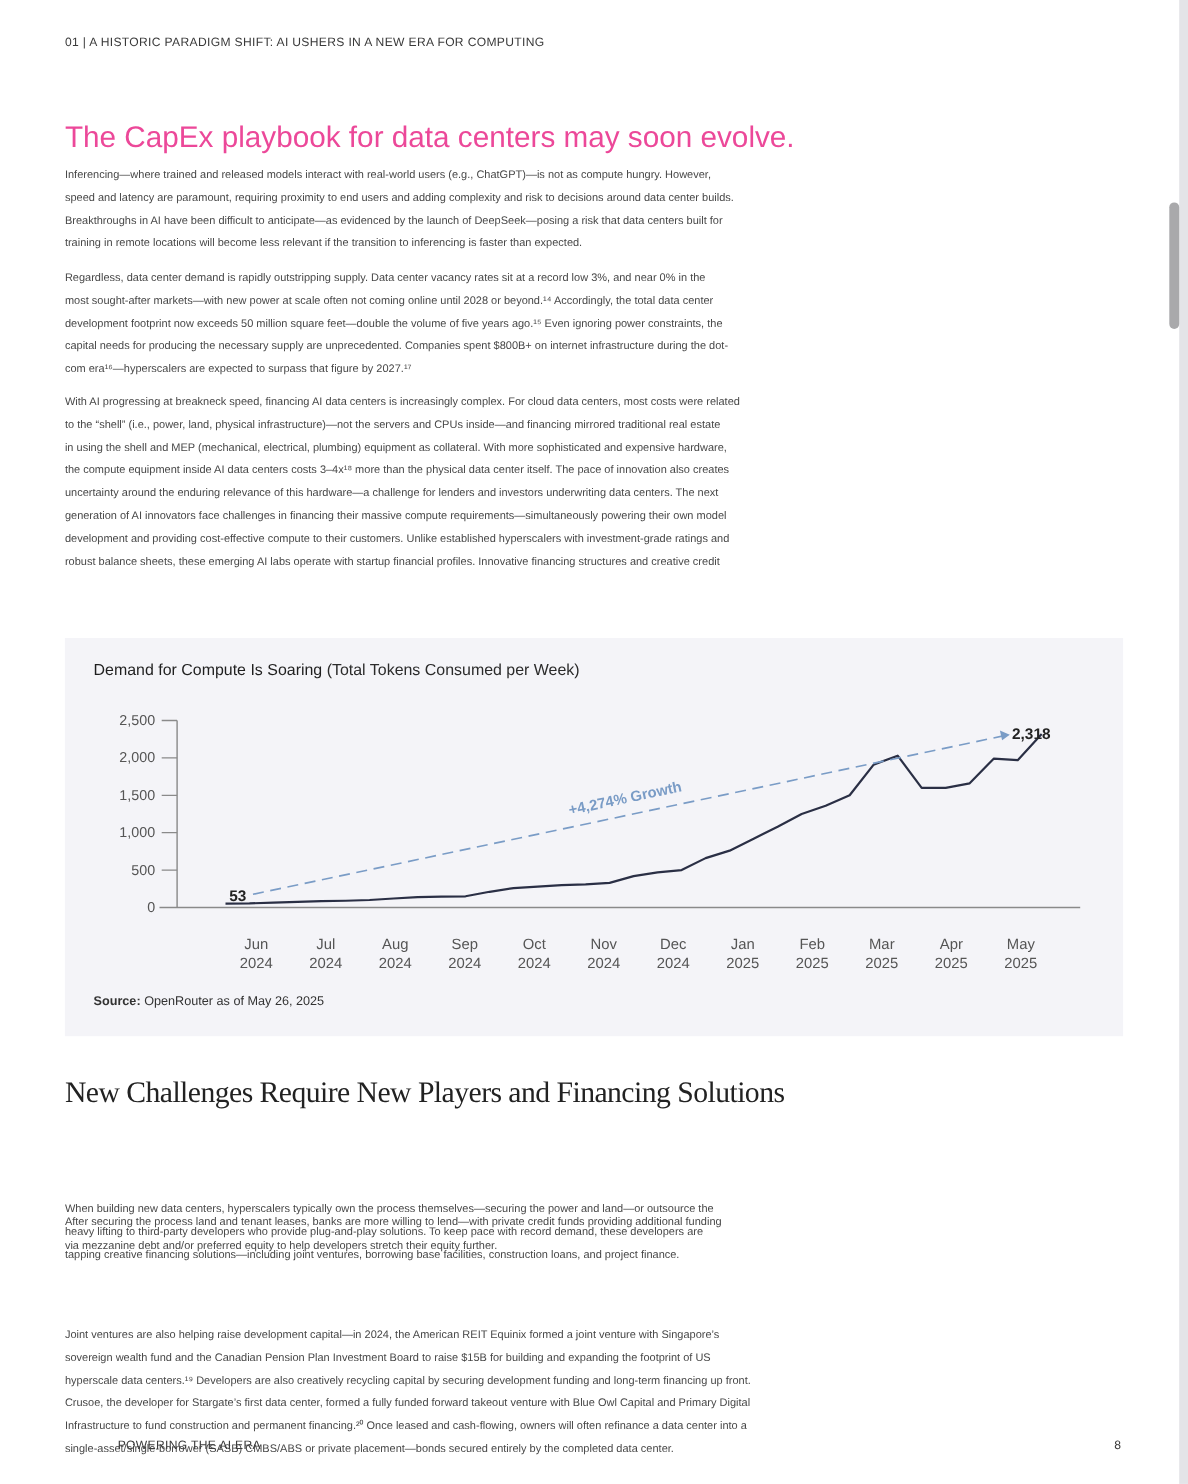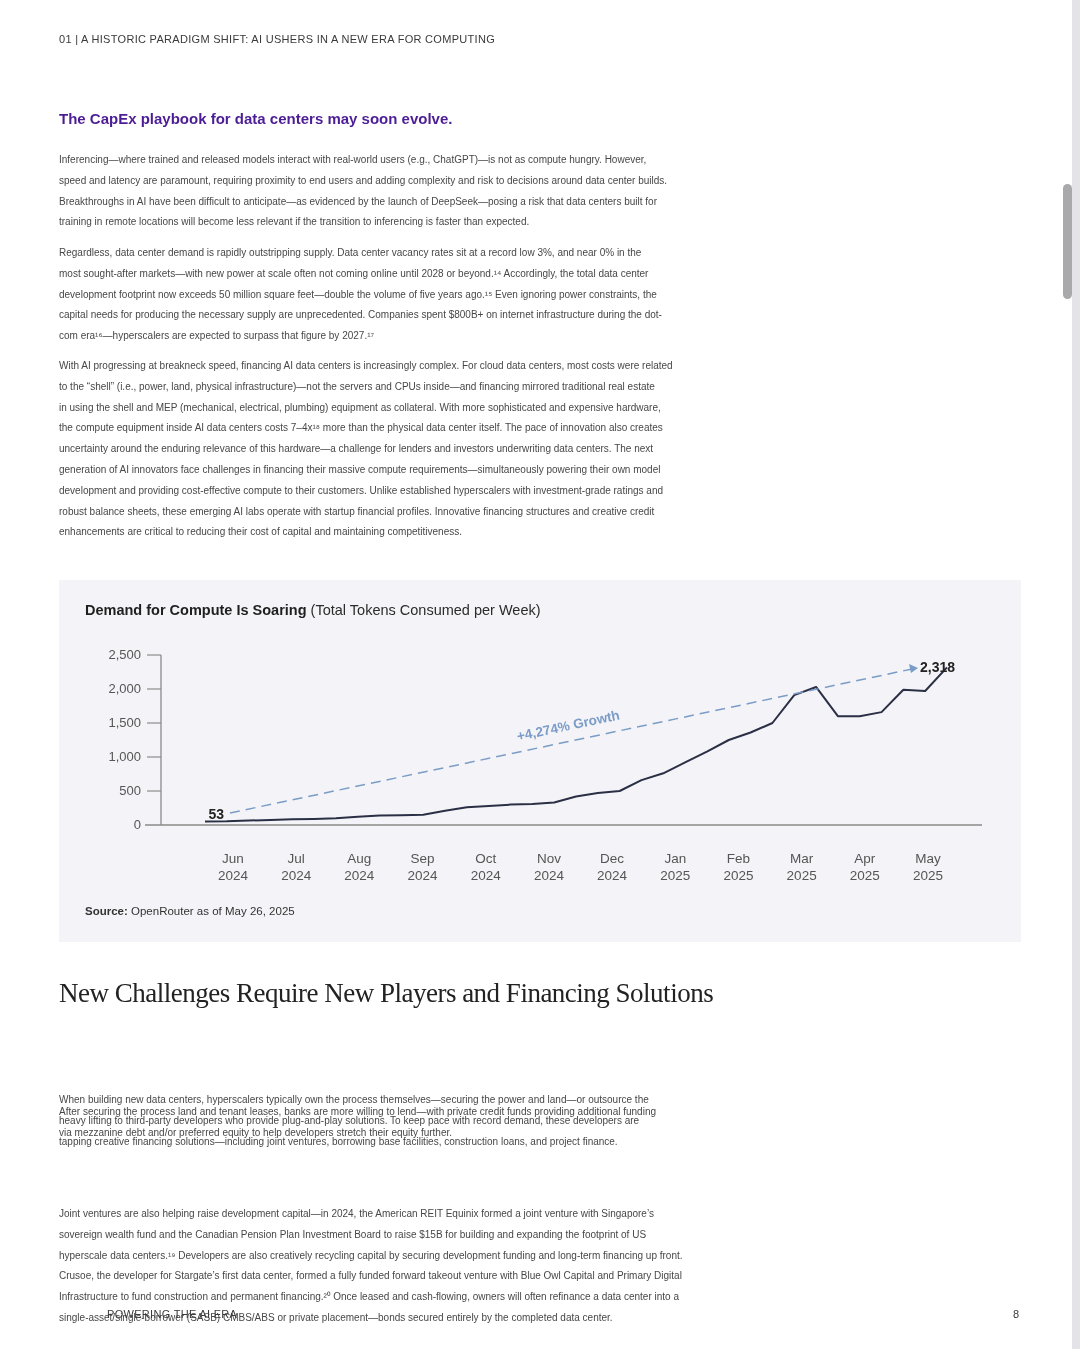"The CapEx playbook for data" h2.sec { color: #4c1d95 -> #ec4899; font-size: 15px -> 27px; font-weight: bold -> normal }
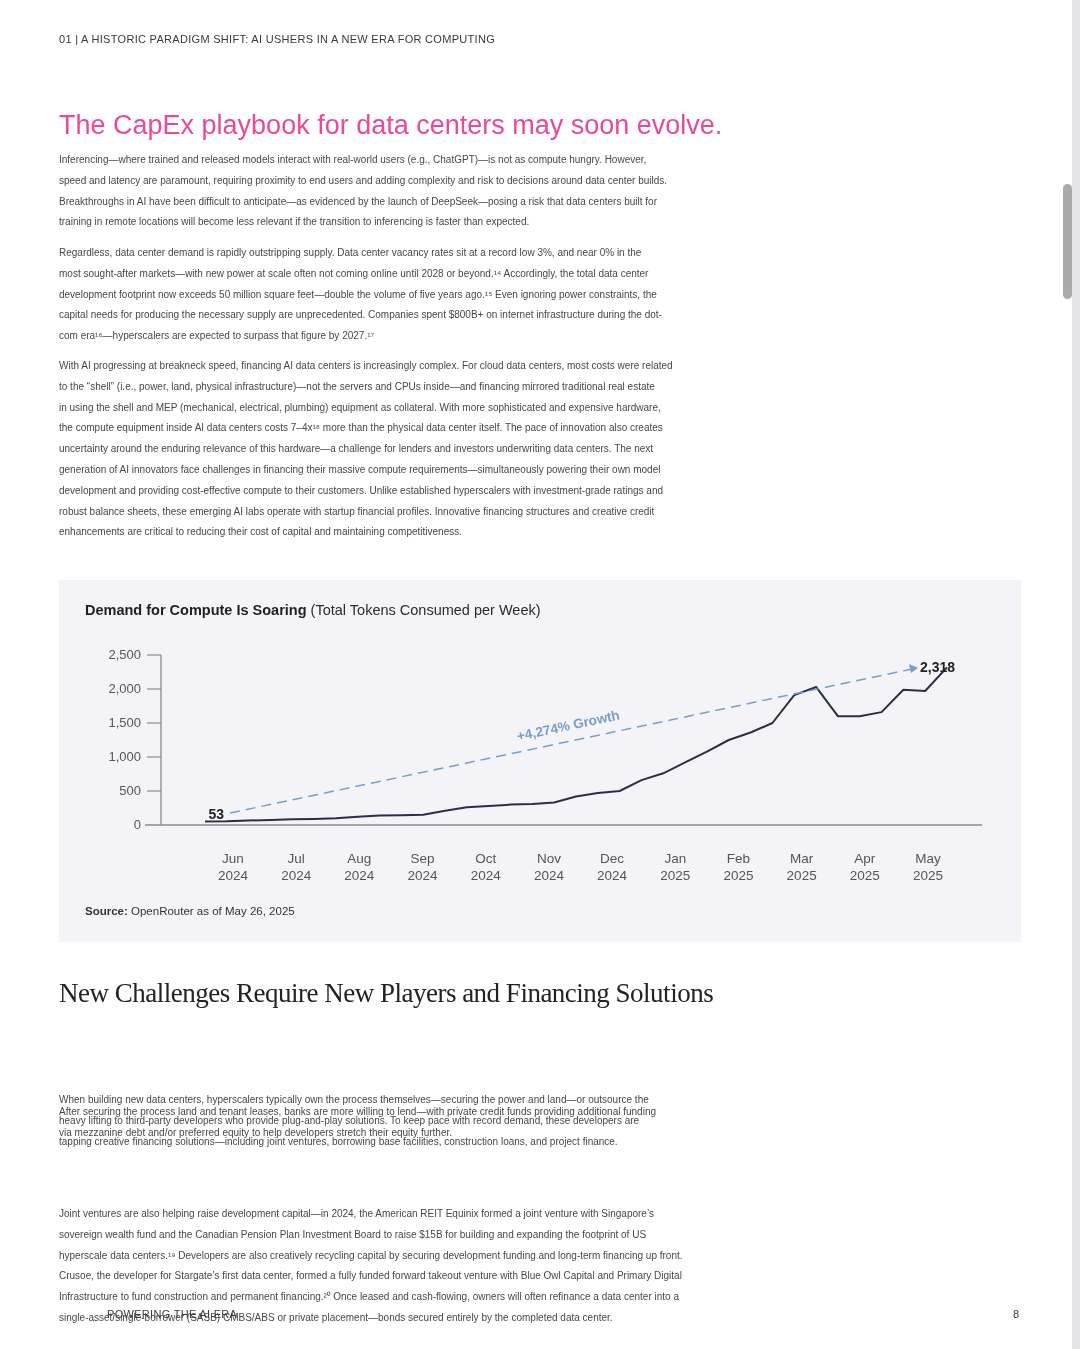"the compute equipment inside AI" div { text: 7 -> 3 }
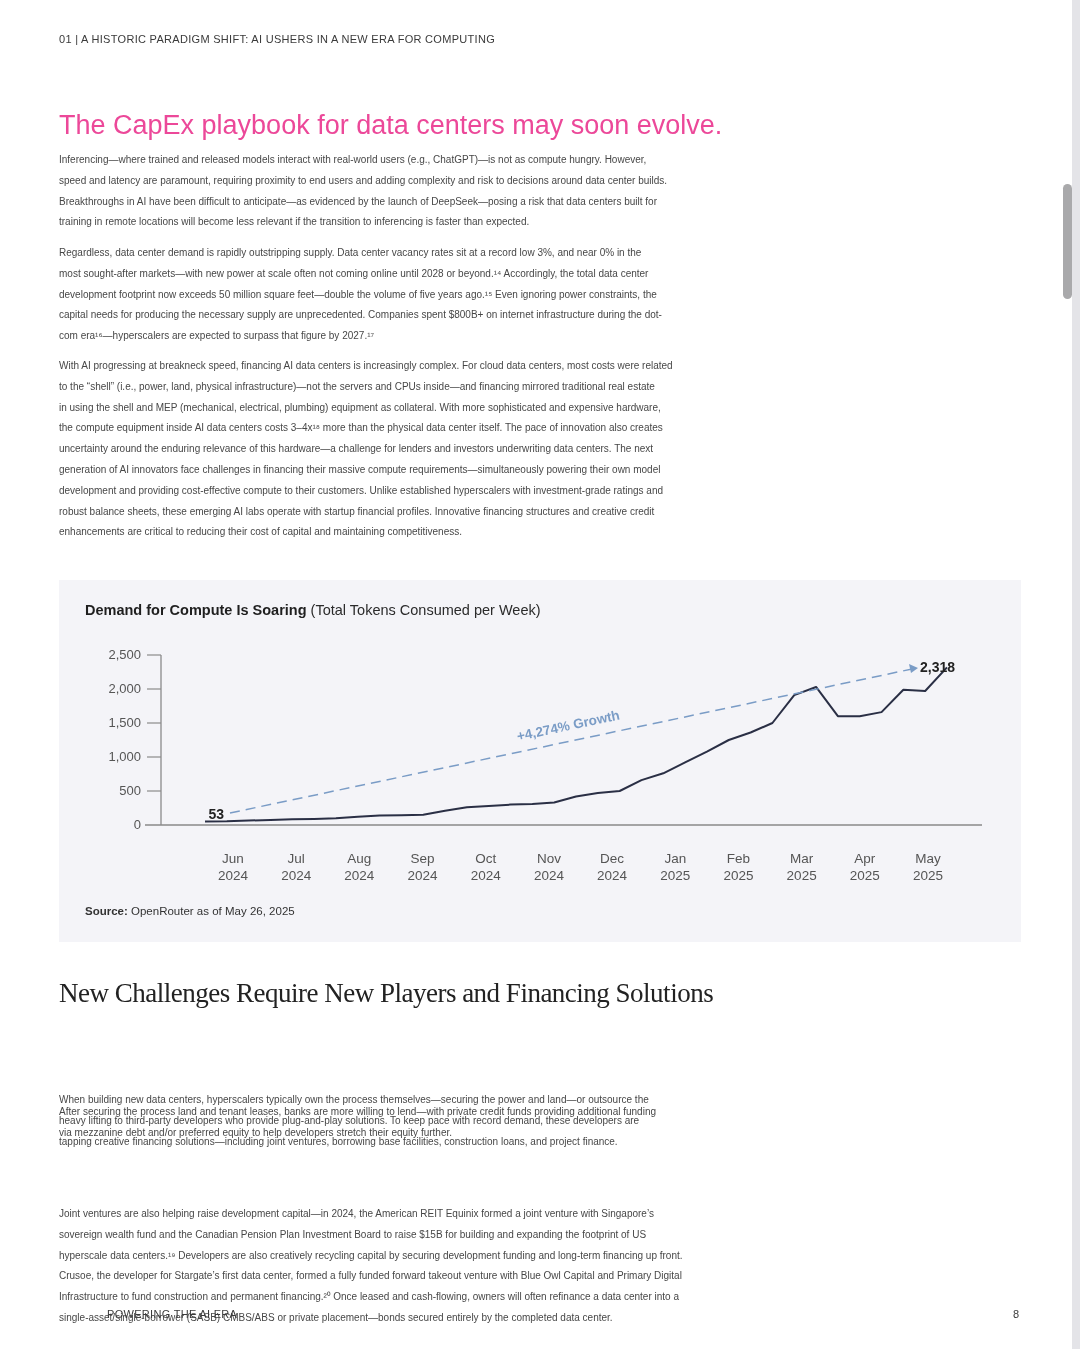"enhancements are critical to reducing" div { html: <div>enhancements are critical to reducing their cost of capital and maintaining competitiveness.</div> -> none }
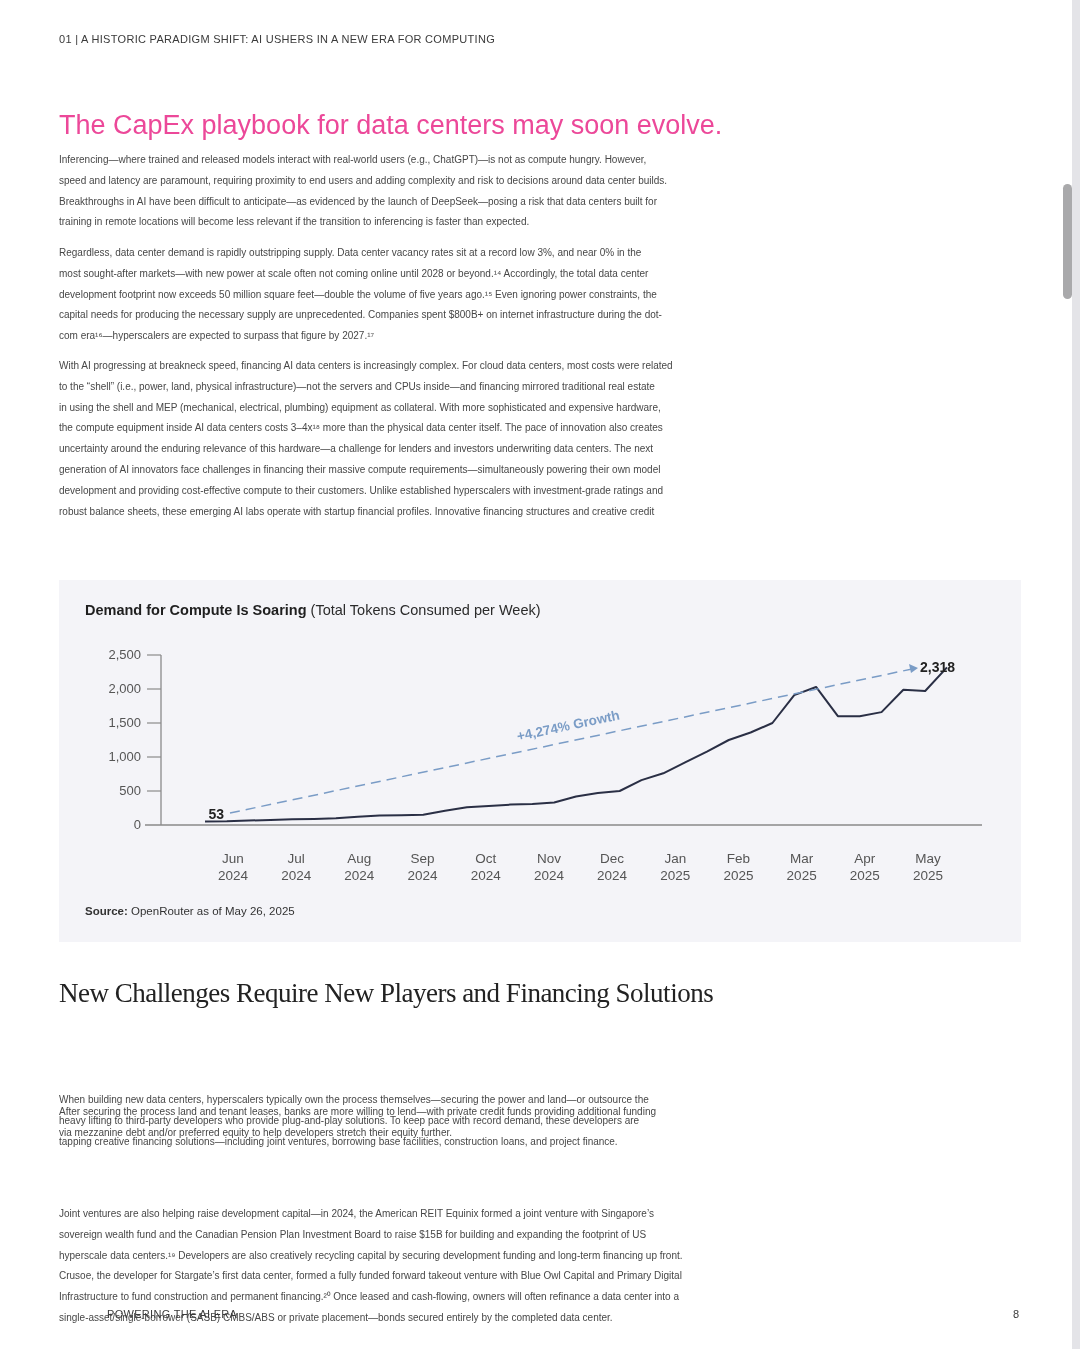"Demand for Compute Is Soaring" .chart-title b { font-weight: bold -> normal }
